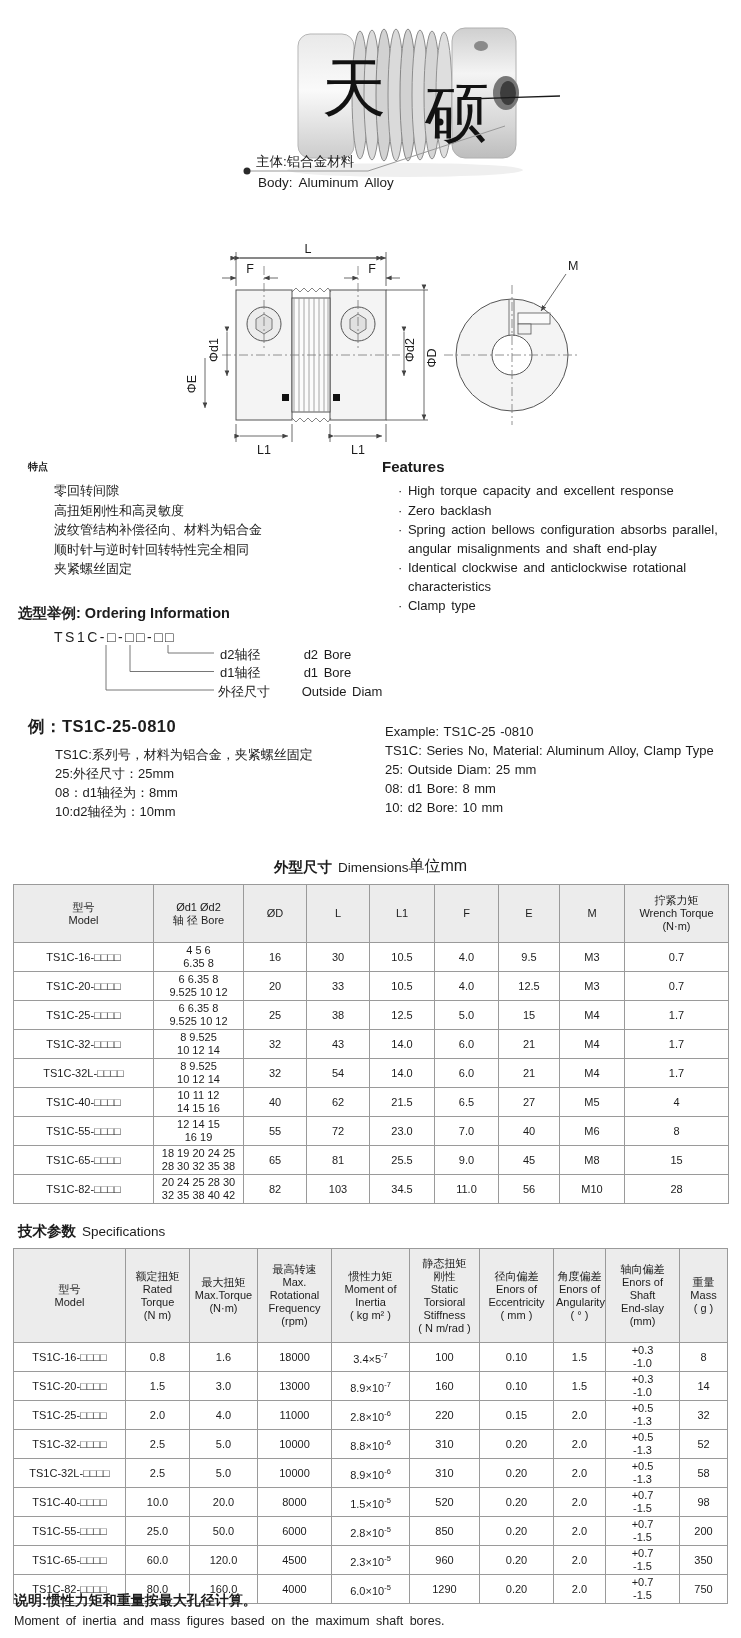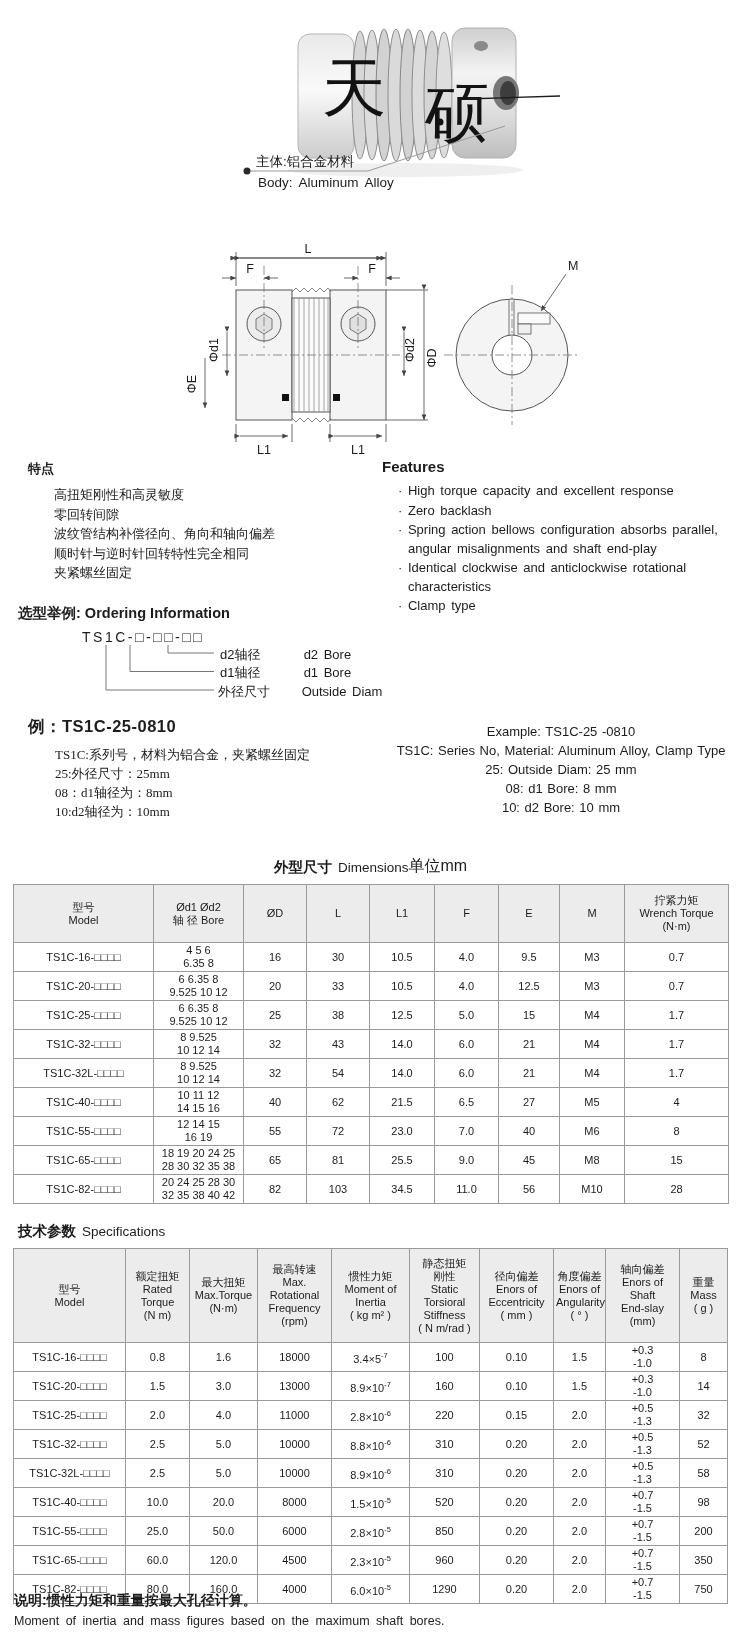"特点" .feat-head { font-size: 13px -> 10px }
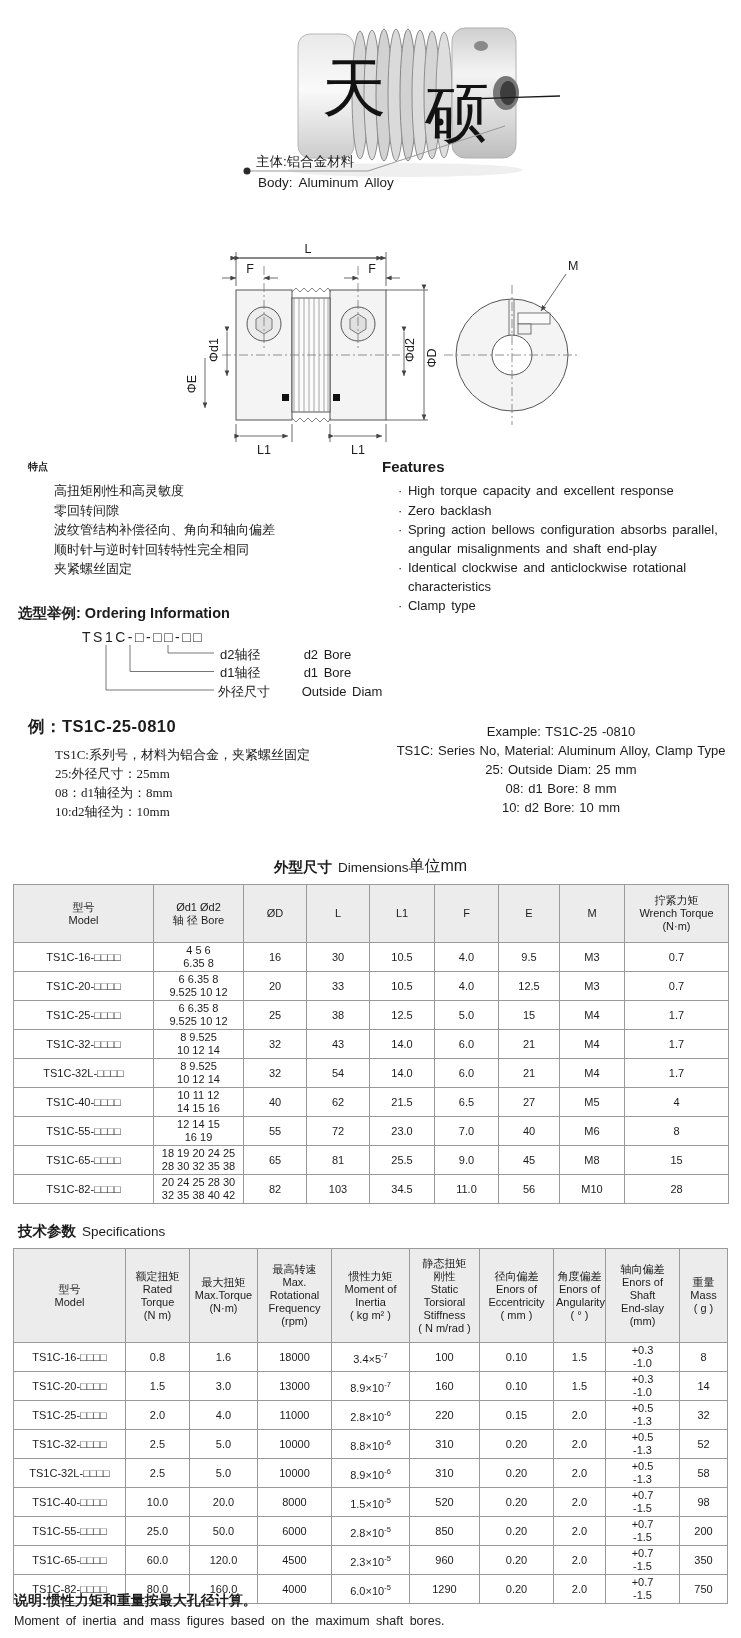"高扭矩刚性和高灵敏度" li { order: before "零回转间隙" -> after "零回转间隙" }
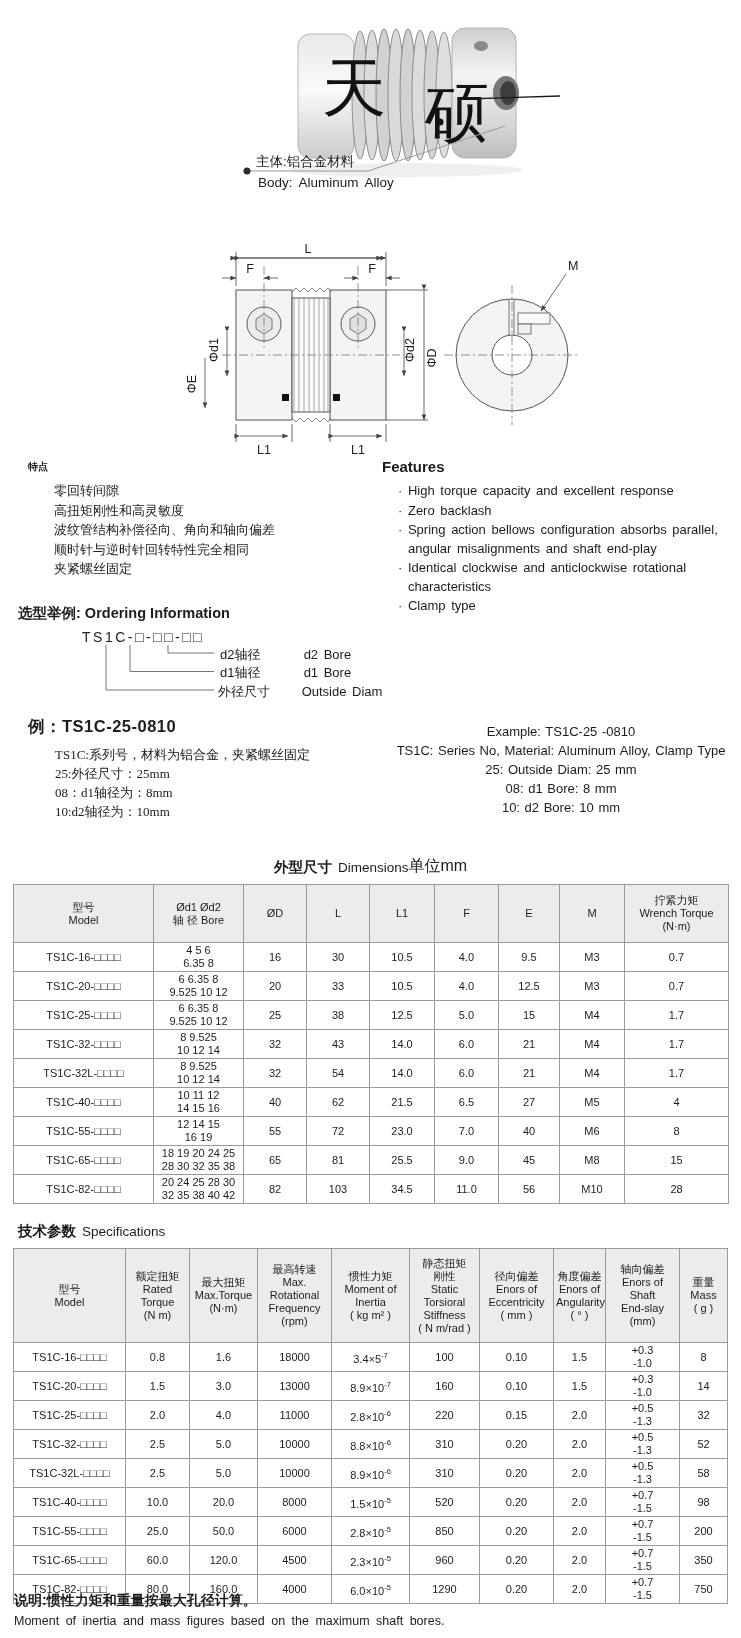"波纹管结构补偿径向、角向和轴向偏差" li { text: 角向和轴向偏差 -> 材料为铝合金 }
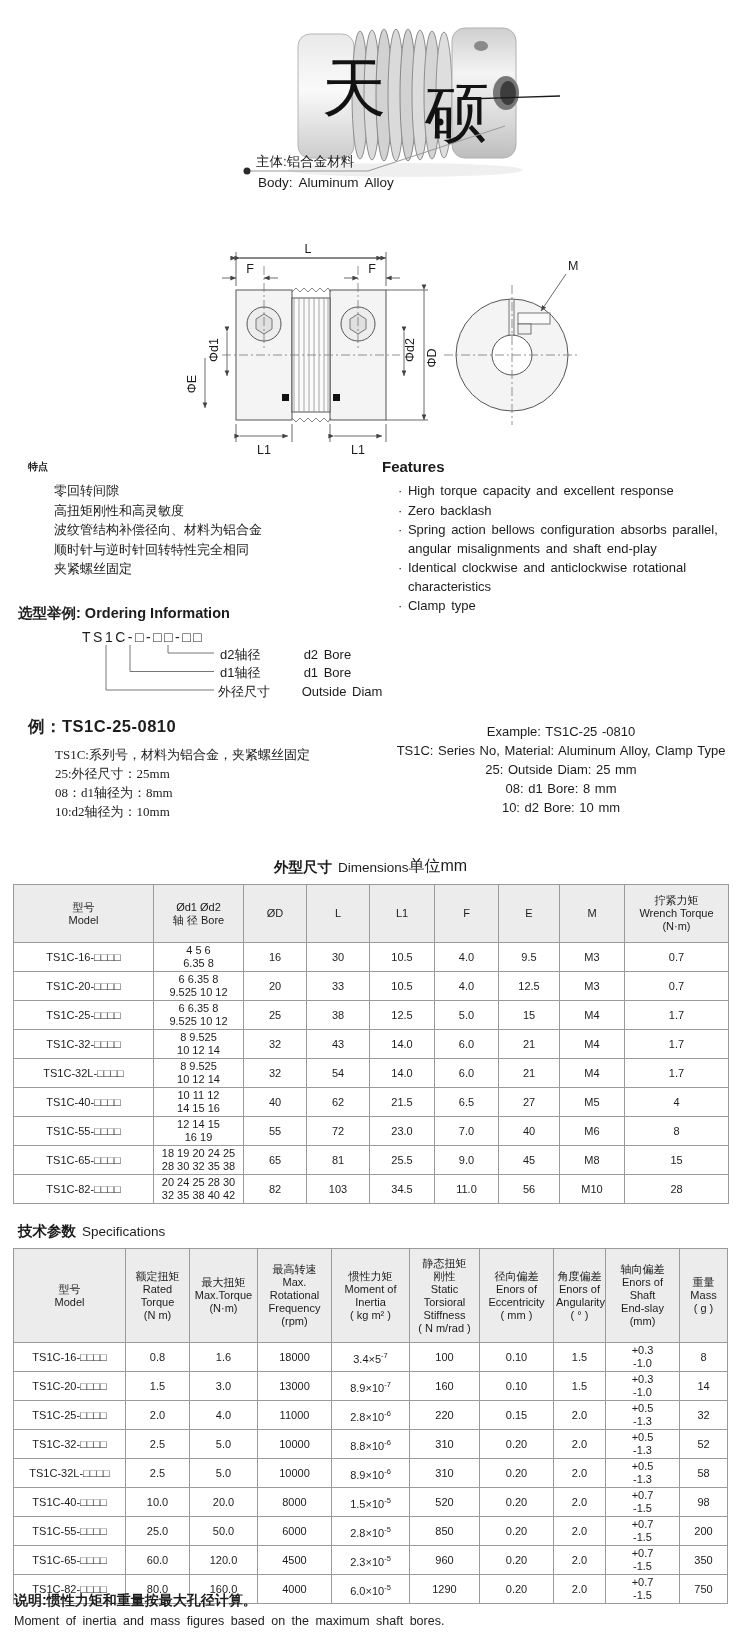"TS1C-□-□□-□□" div.abs { margin-left: 28px -> none }
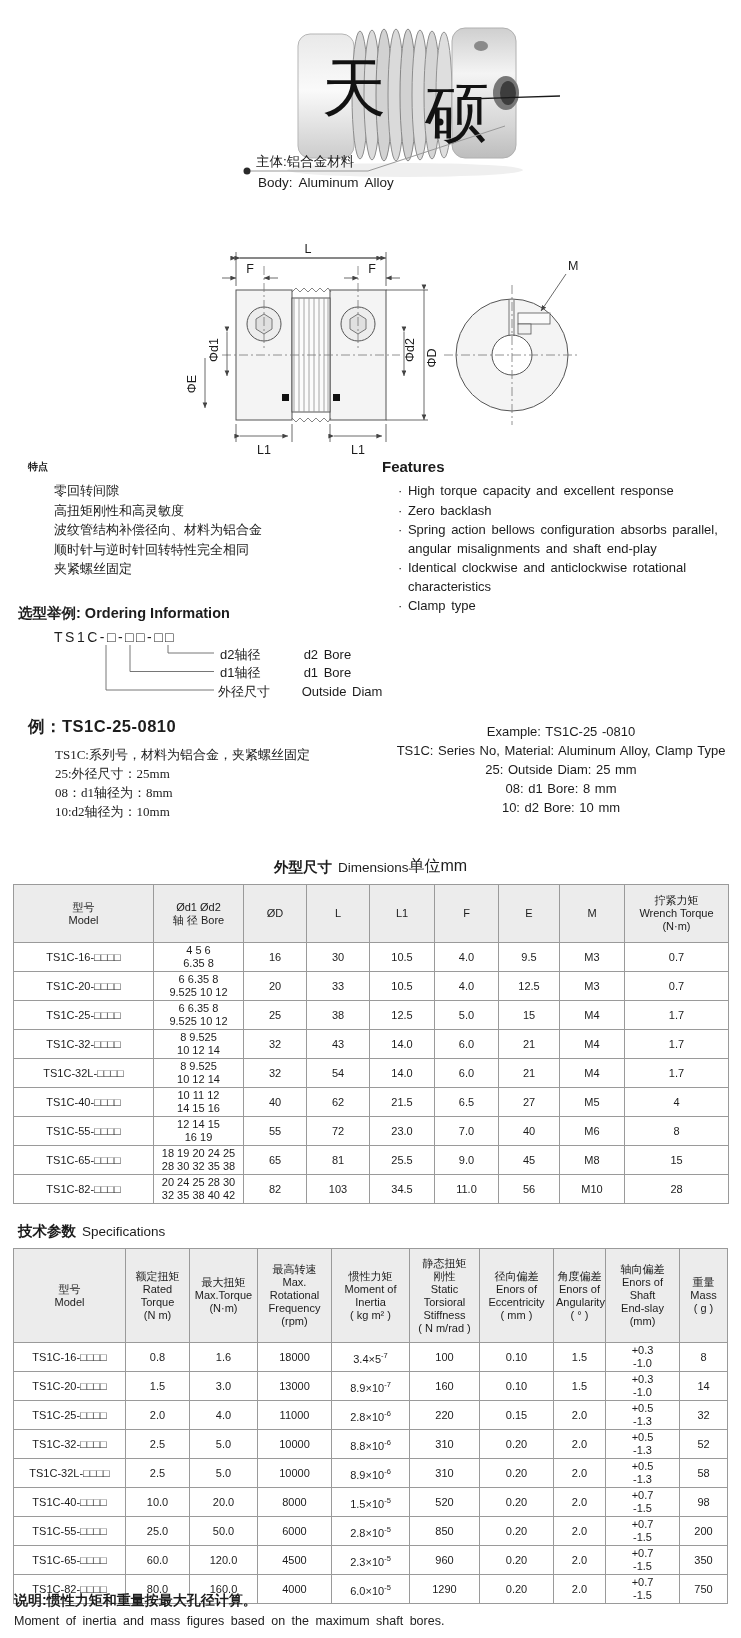"Example: TS1C-25 -0810" div.abs { text-align: center -> none }
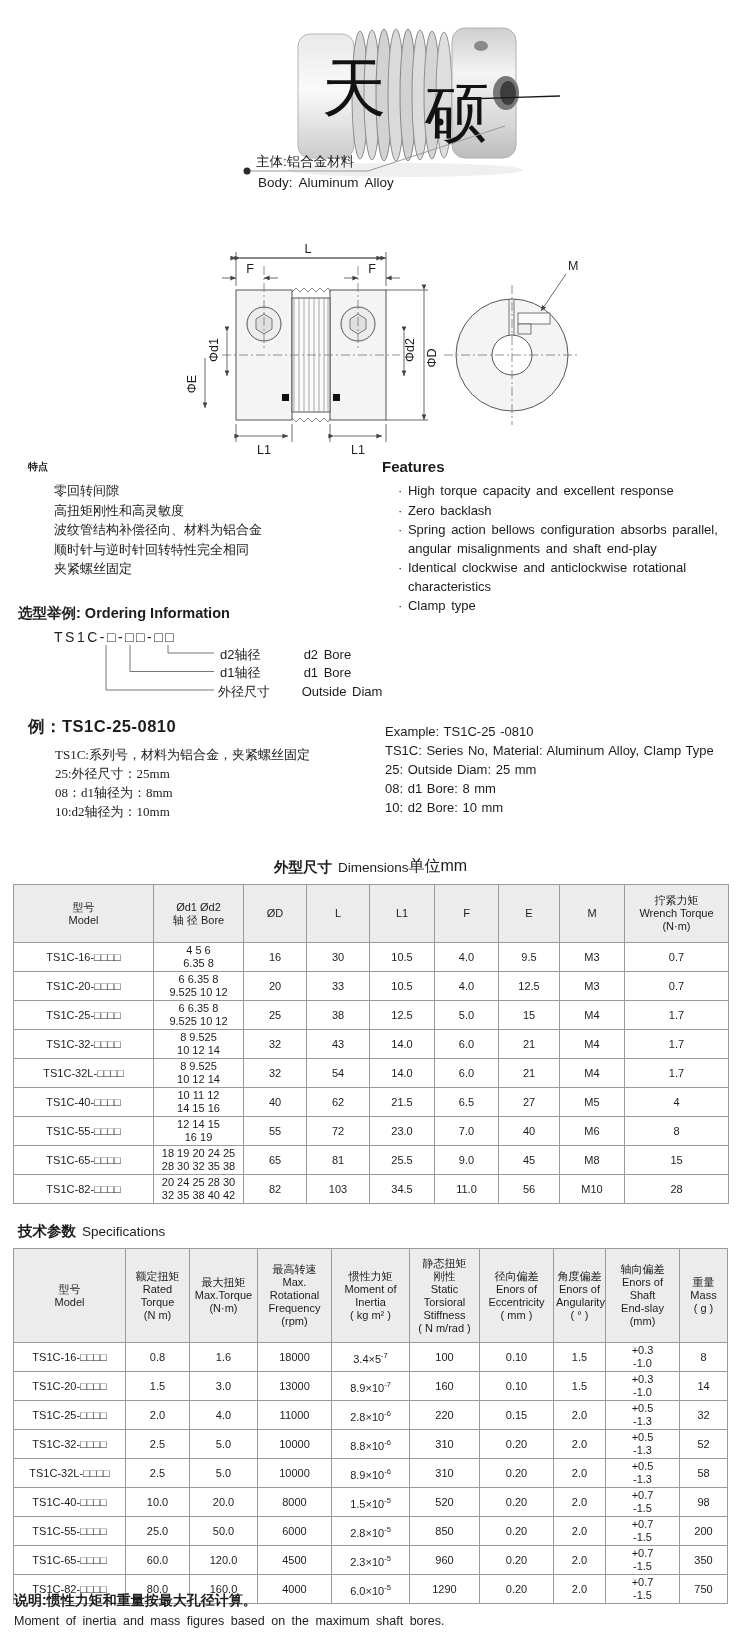"TS1C:系列号，材料为铝合金，夹紧螺丝固定" .ex-lines { font-family: Liberation Serif, serif -> none }
